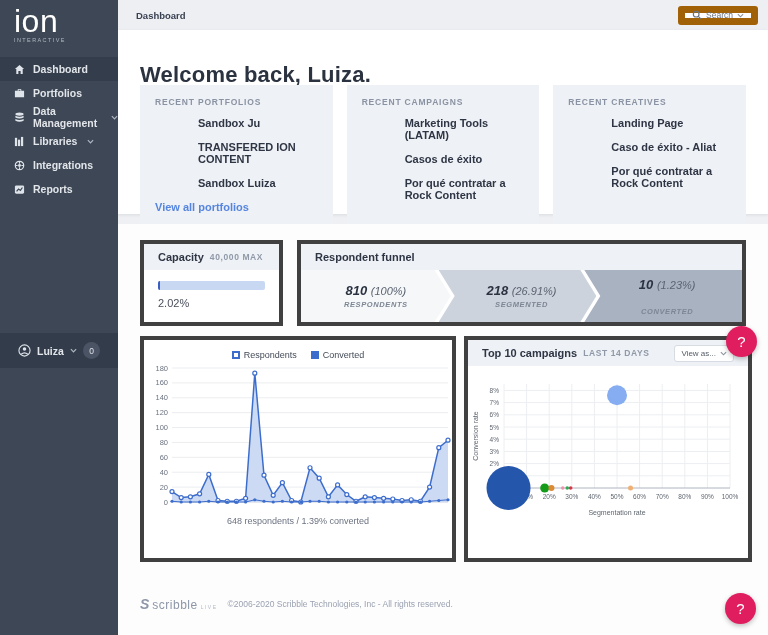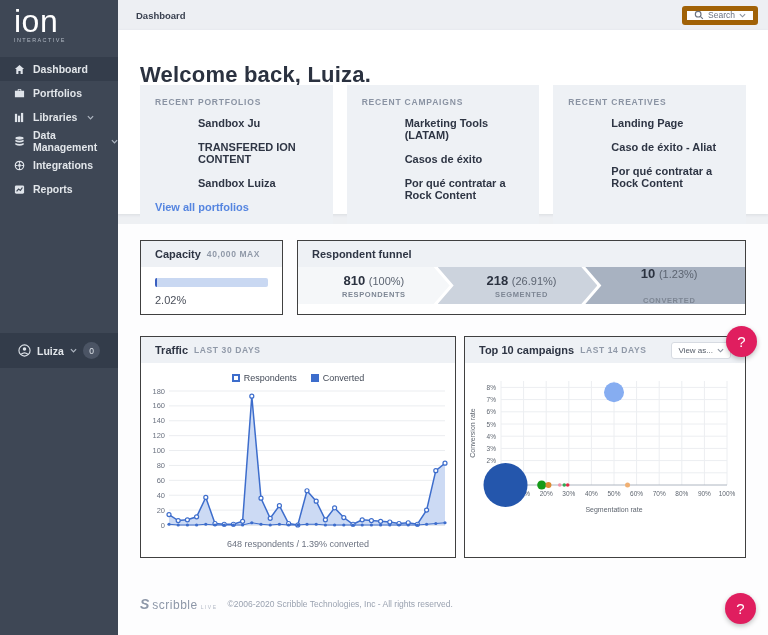"Search" #search-btn { border: 5px solid #a16207 -> 7px solid #a16207 }
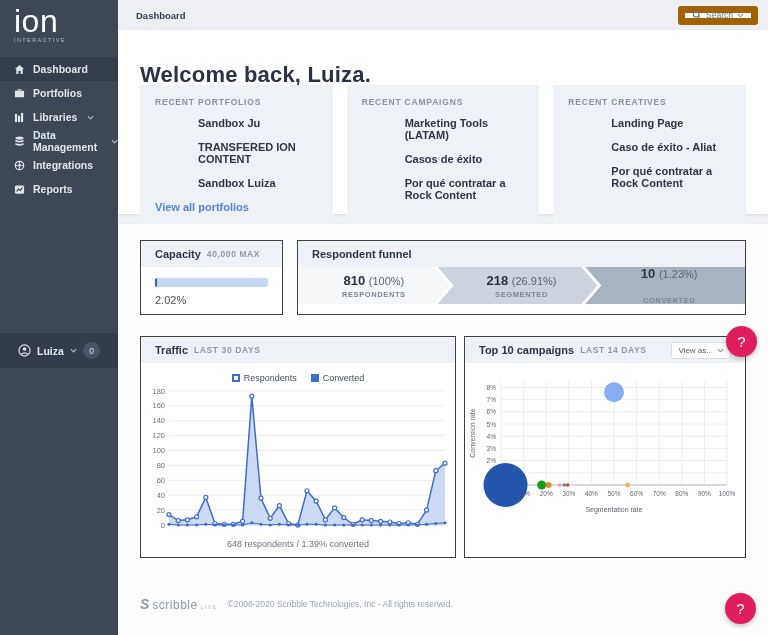"Libraries" div.nav-item { order: before "Data Management" -> after "Data Management" }
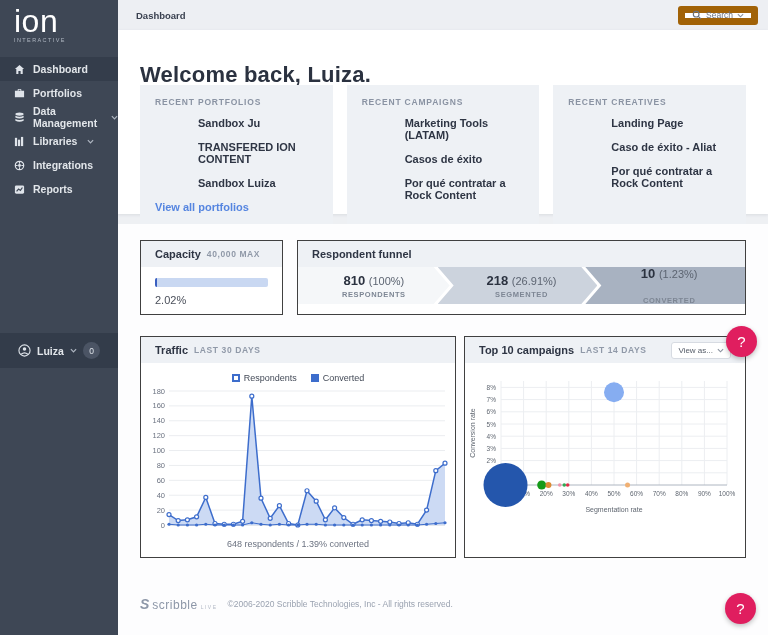"Capacity" .mini-card { border: 1px solid #404040 -> 4px solid #404040 }
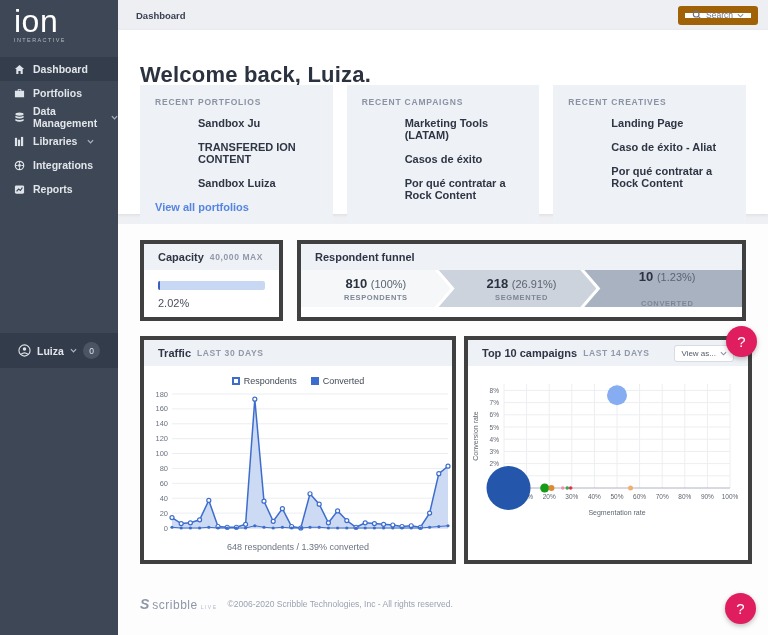"810 (100%)" #funnel-body { font-style: none -> italic; height: 37px -> 52px }
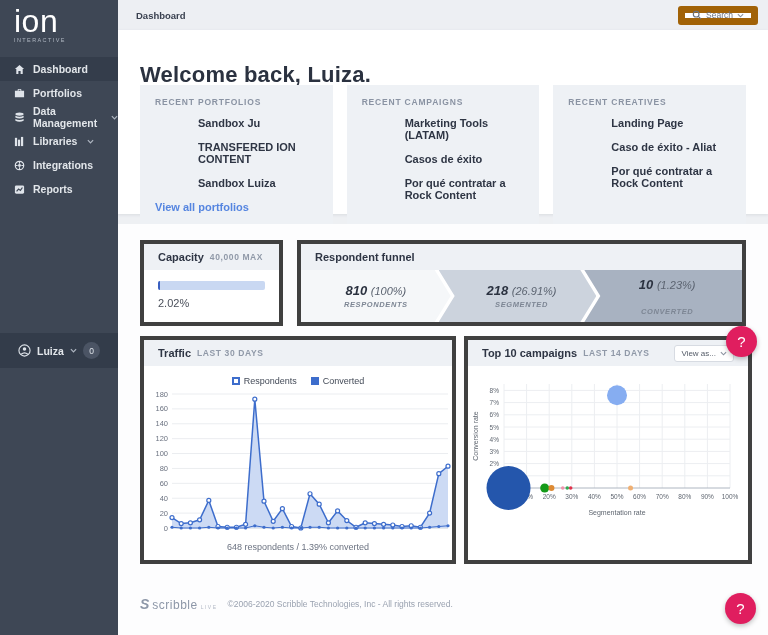"Traffic" div.card-head { html: <div> <span>Traffic</span> <span>LAST 30 DAYS</span> </div> -> none }
